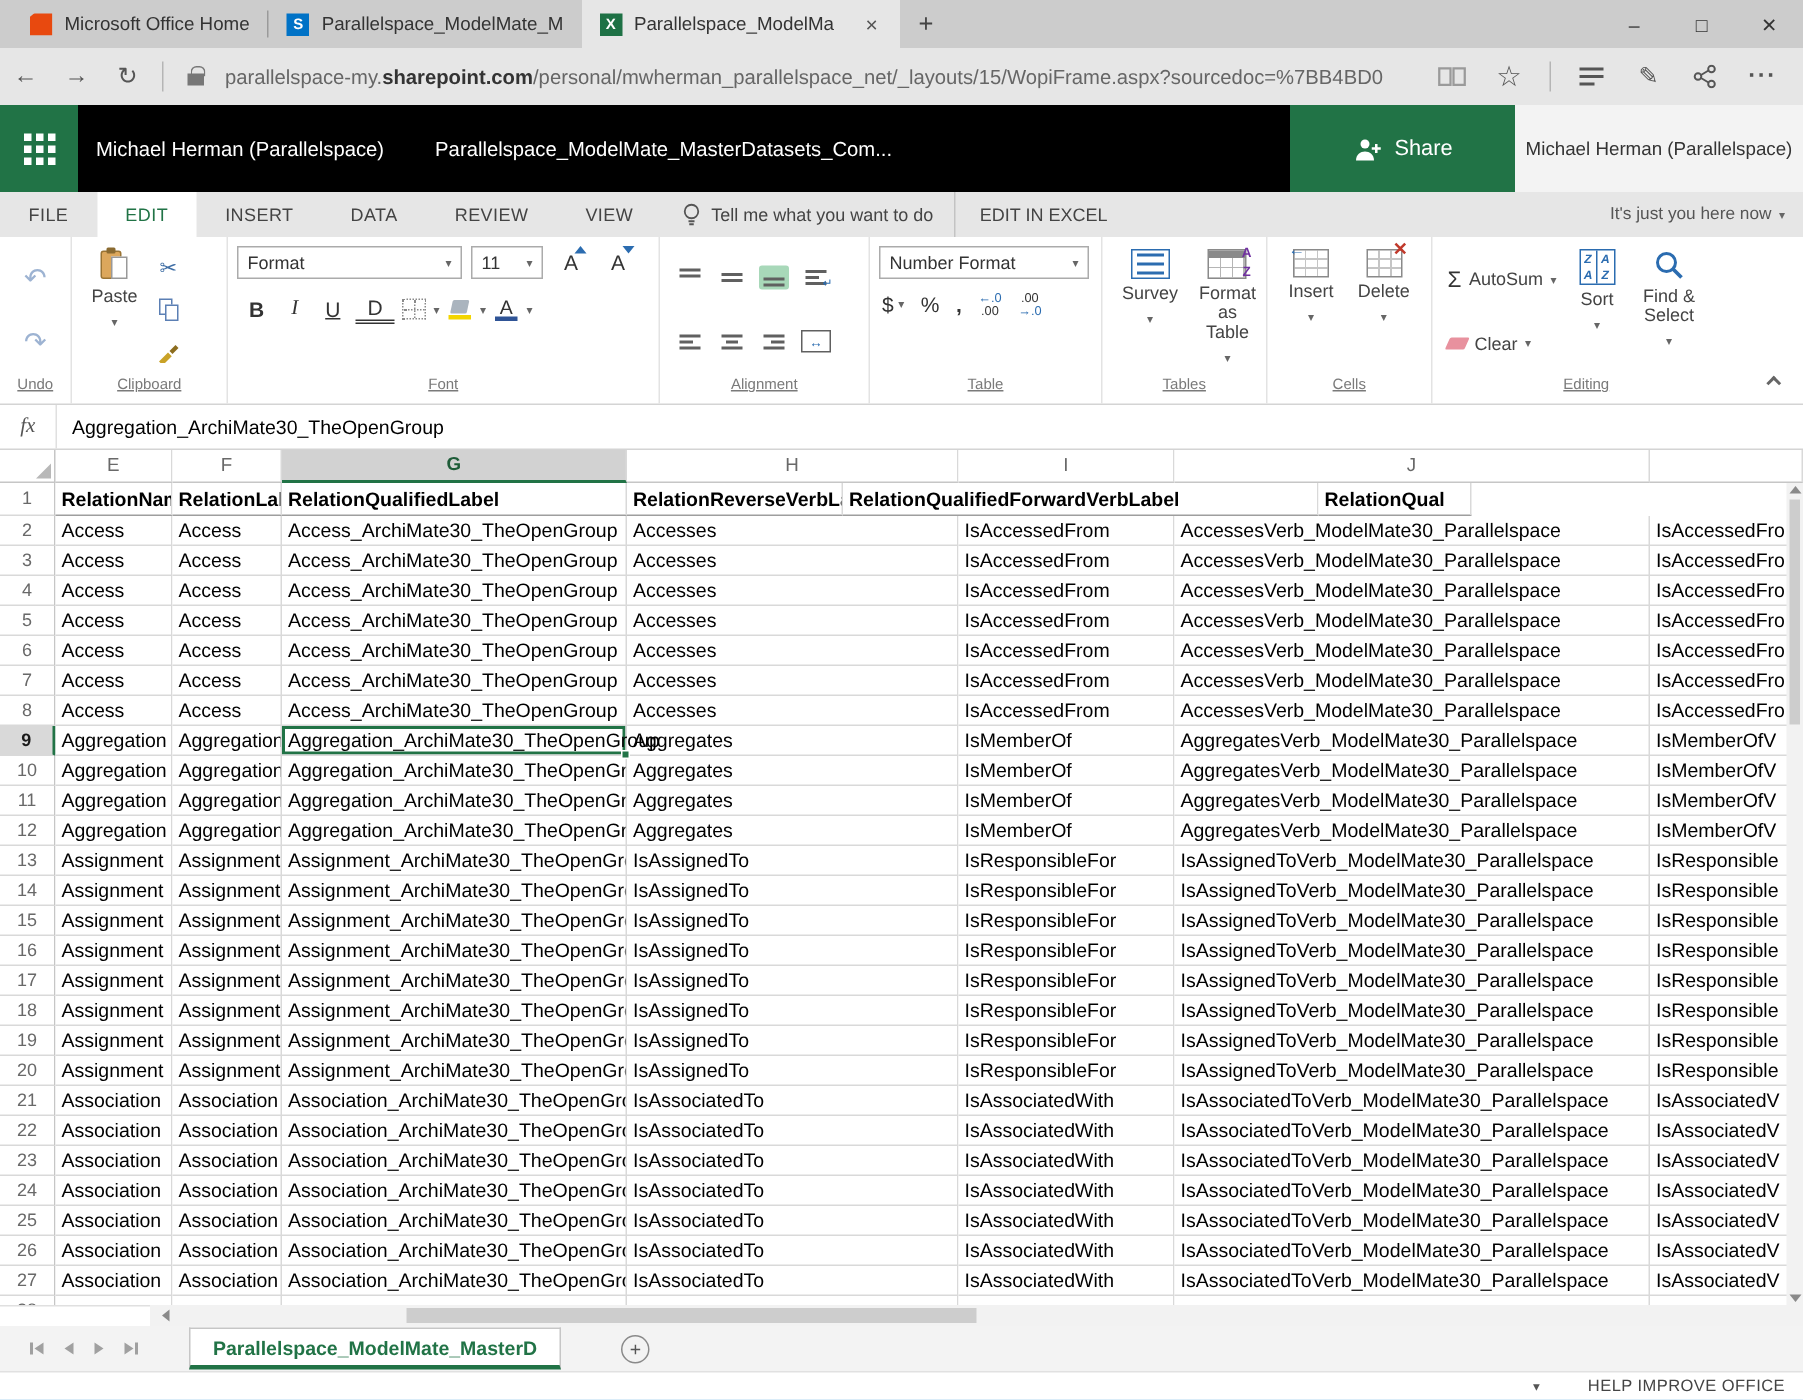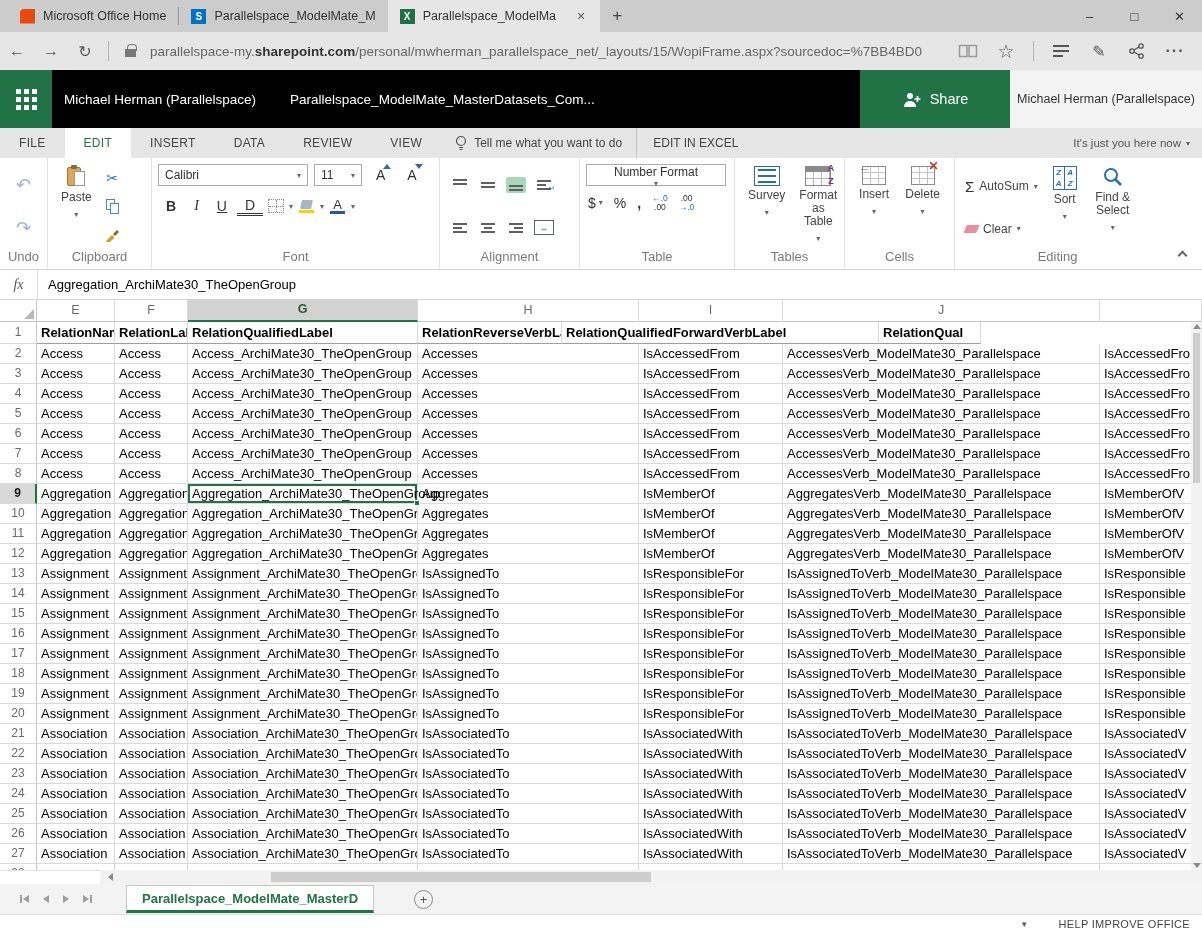"Calibri" span { text: Calibri -> Format }
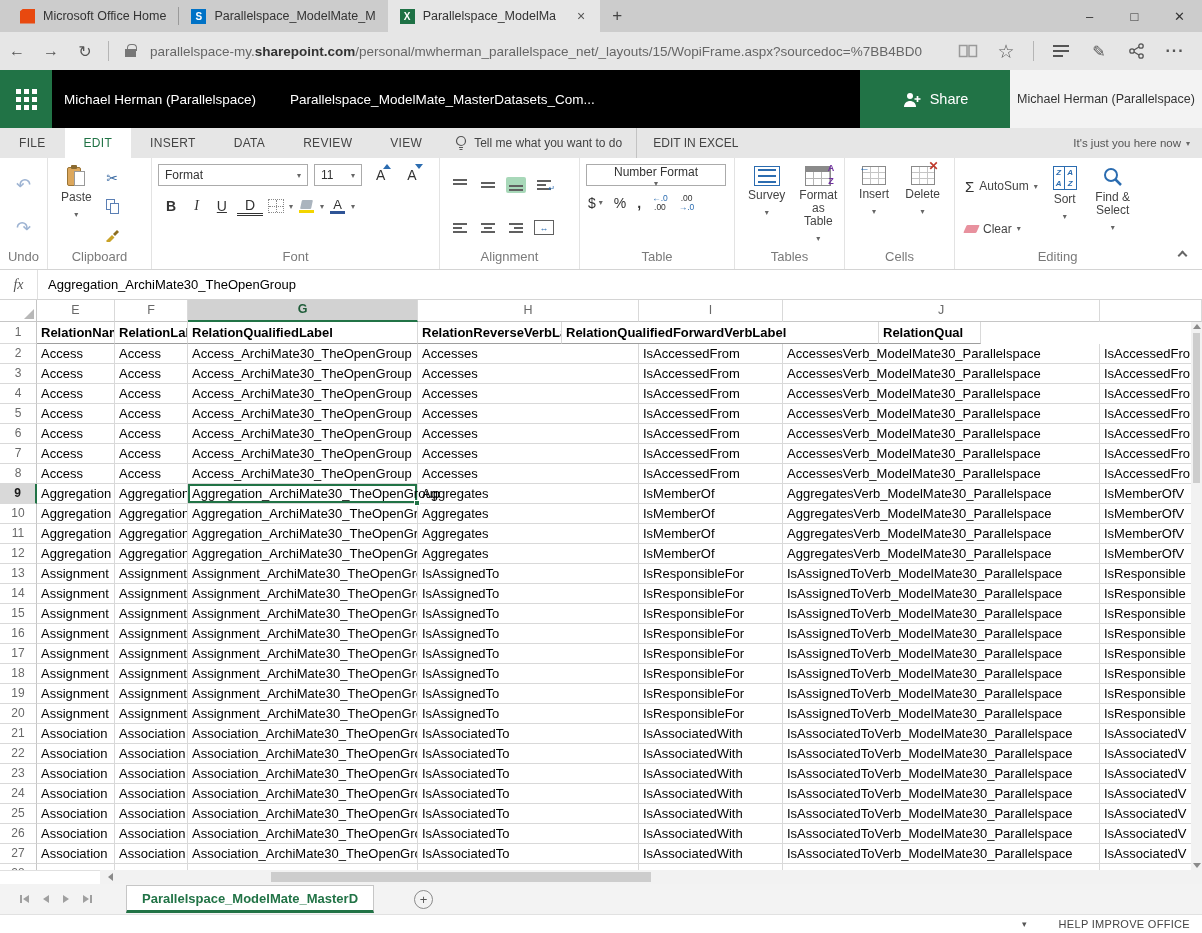"Number Format" div.selbox { flex-direction: column -> none }
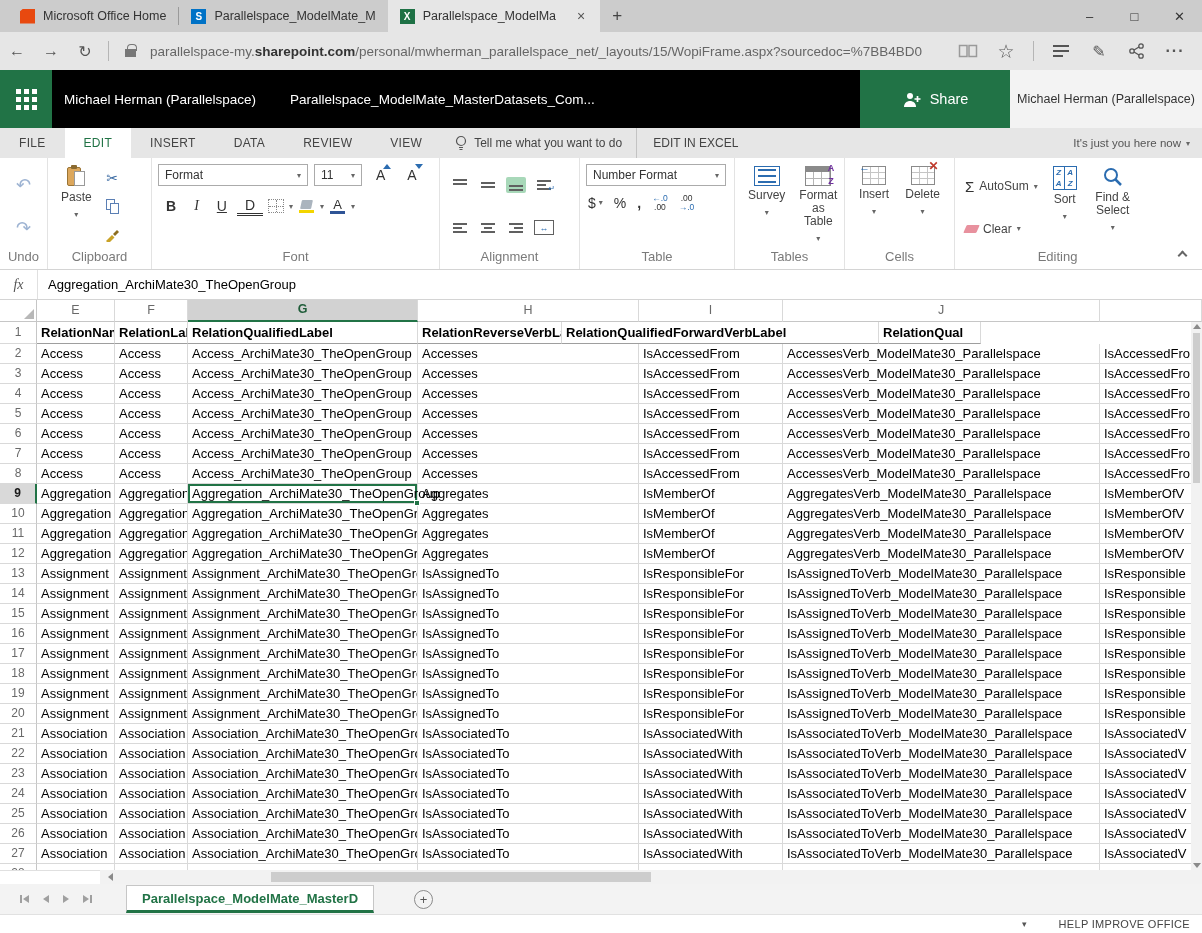"Undo" .glabel { font-size: 13px -> 10px; text-decoration: none -> underline }
